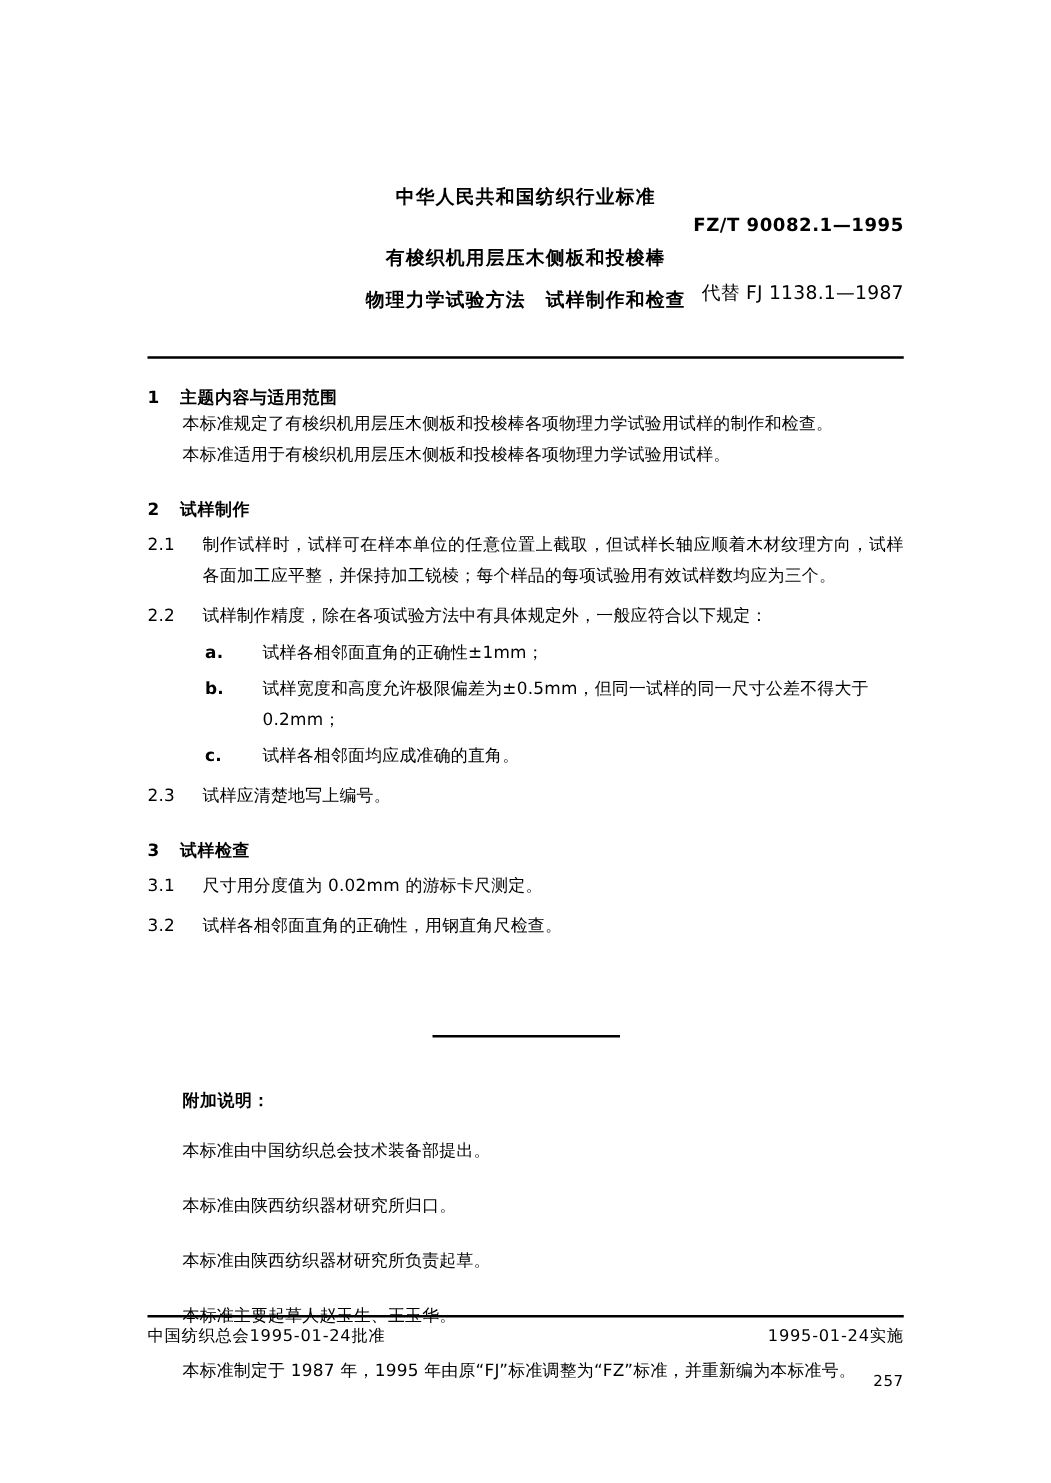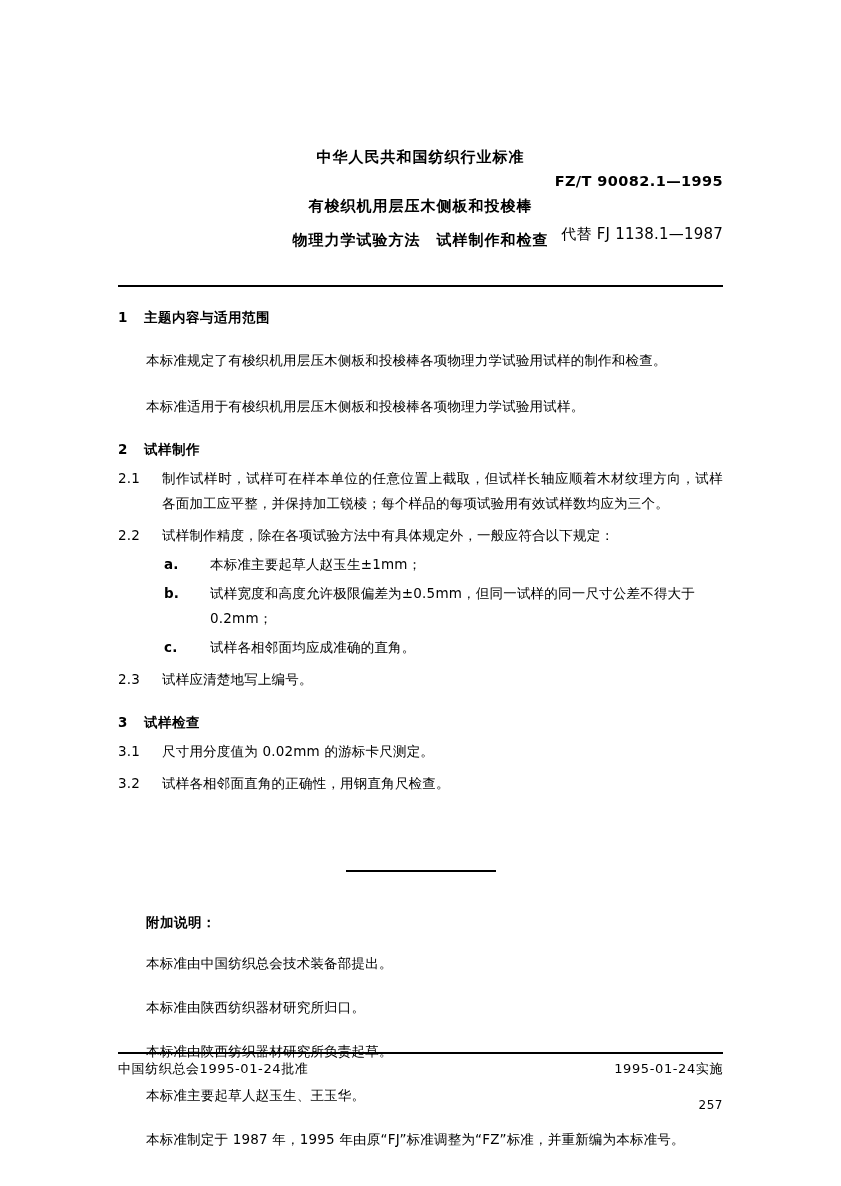"本标准规定了有梭织机用层压木侧板和投梭棒各项物理力学试验用试样的制作和检查。" .para { margin-top: 21px -> 0 }
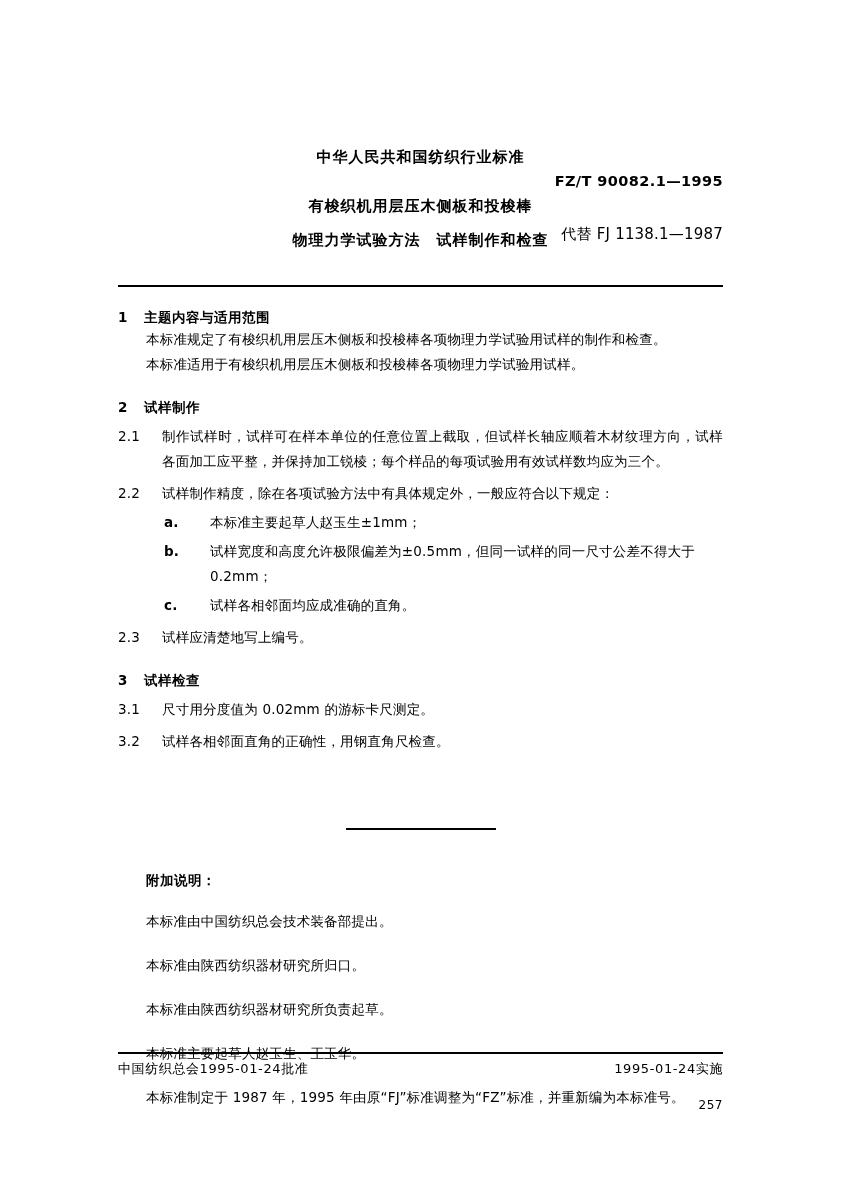"本标准主要起草人赵玉生±1mm；" span { text: 本标准主要起草人赵玉生 -> 试样各相邻面直角的正确性 }
